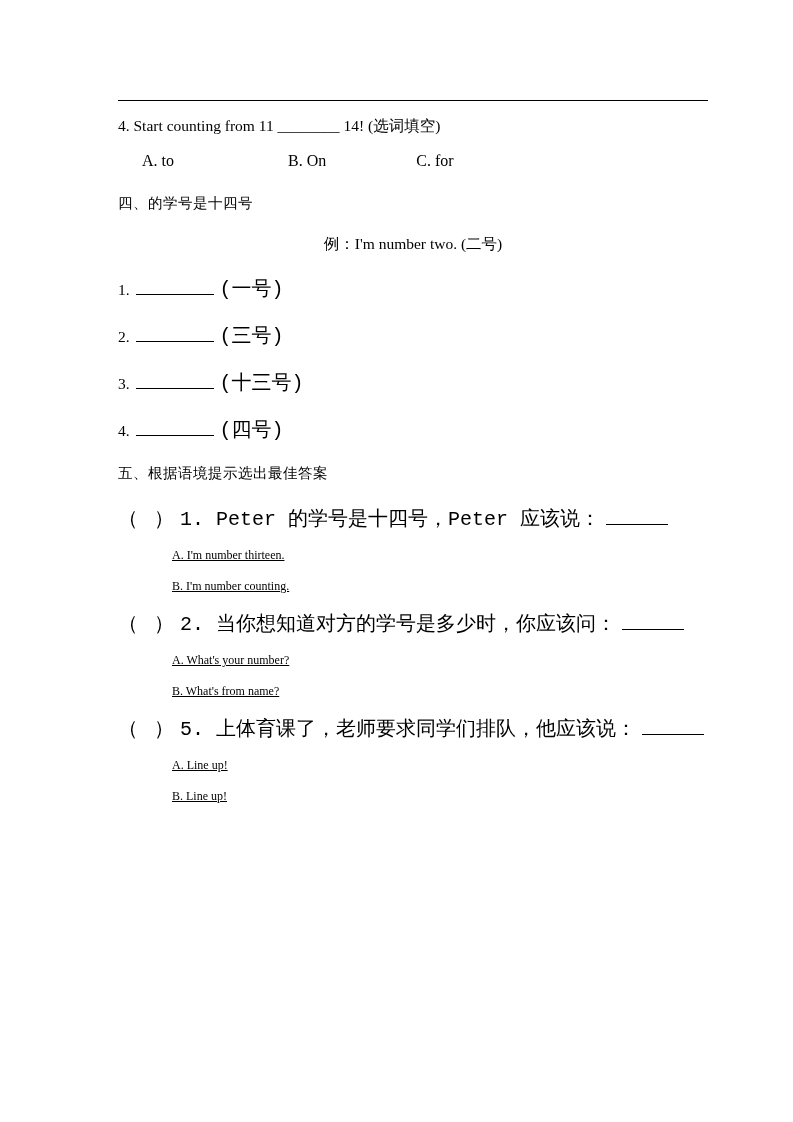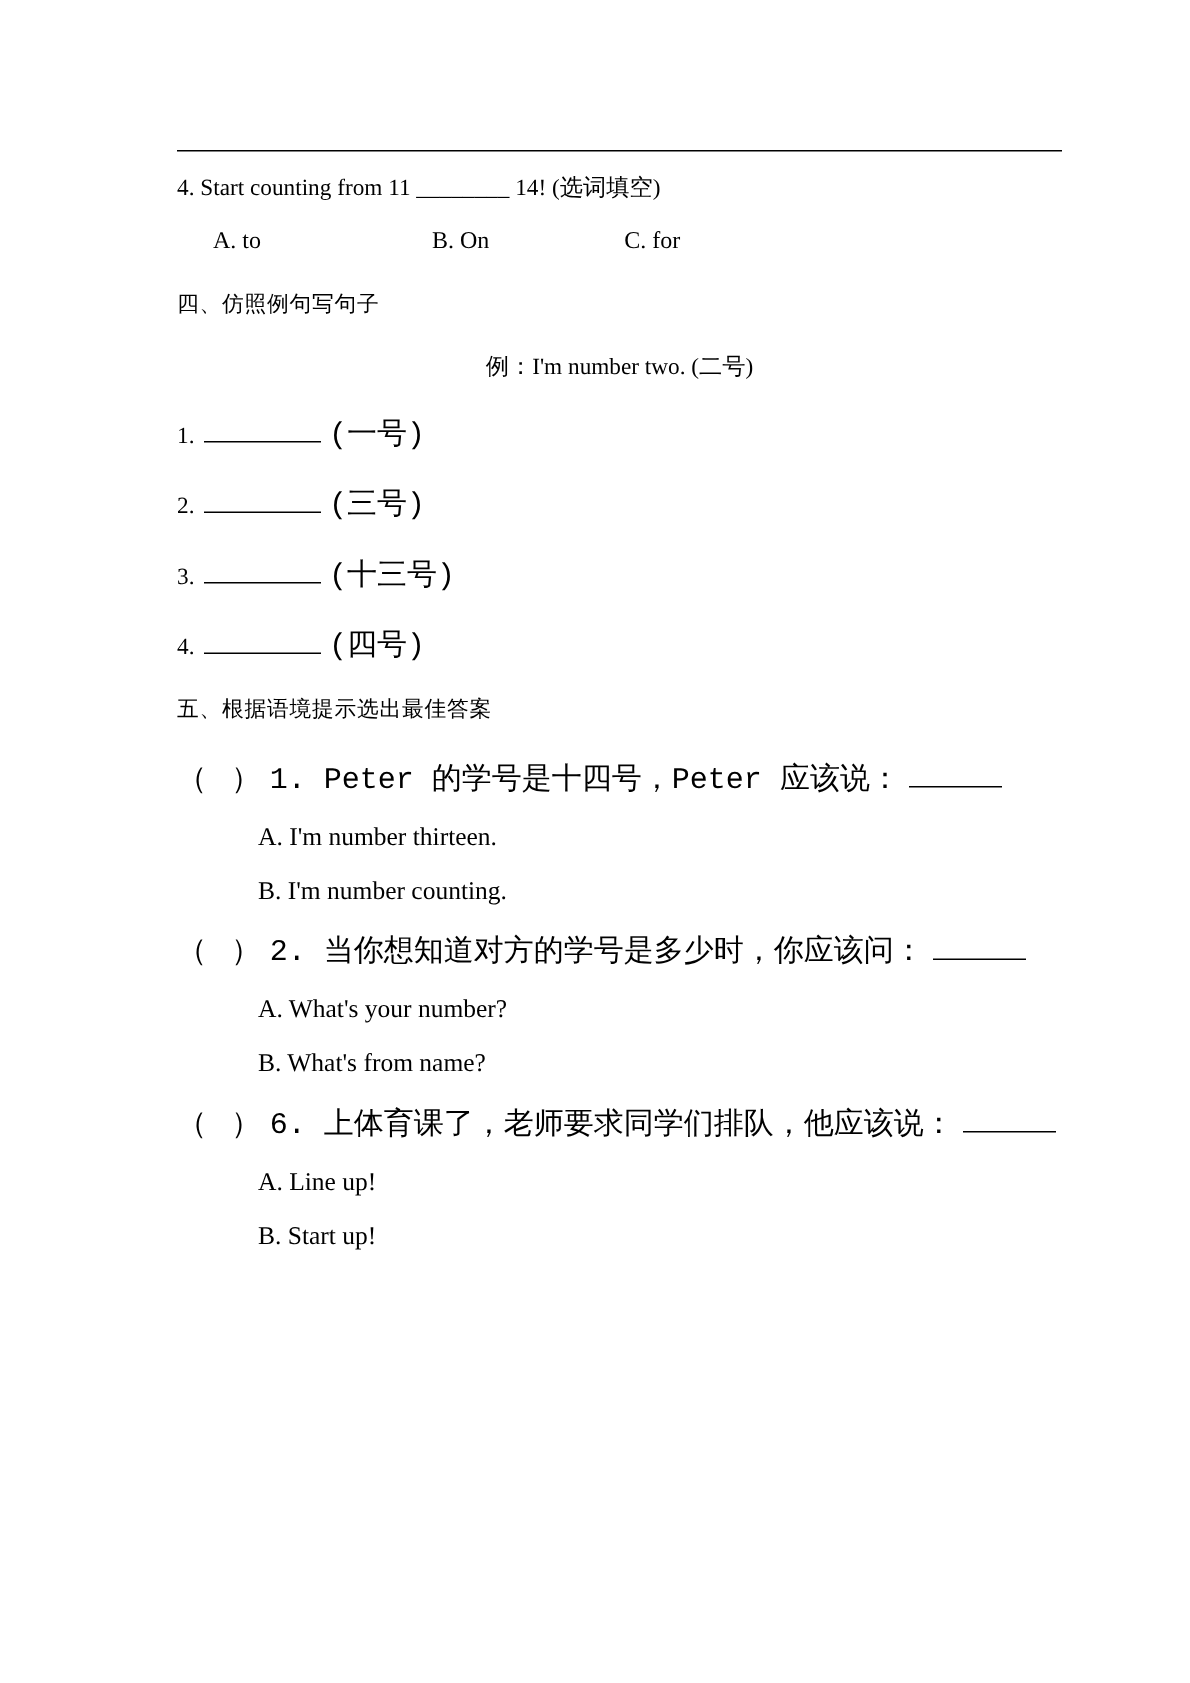"四、仿照例句写句子" div.section-head { text: 仿照例句写句子 -> 的学号是十四号 }
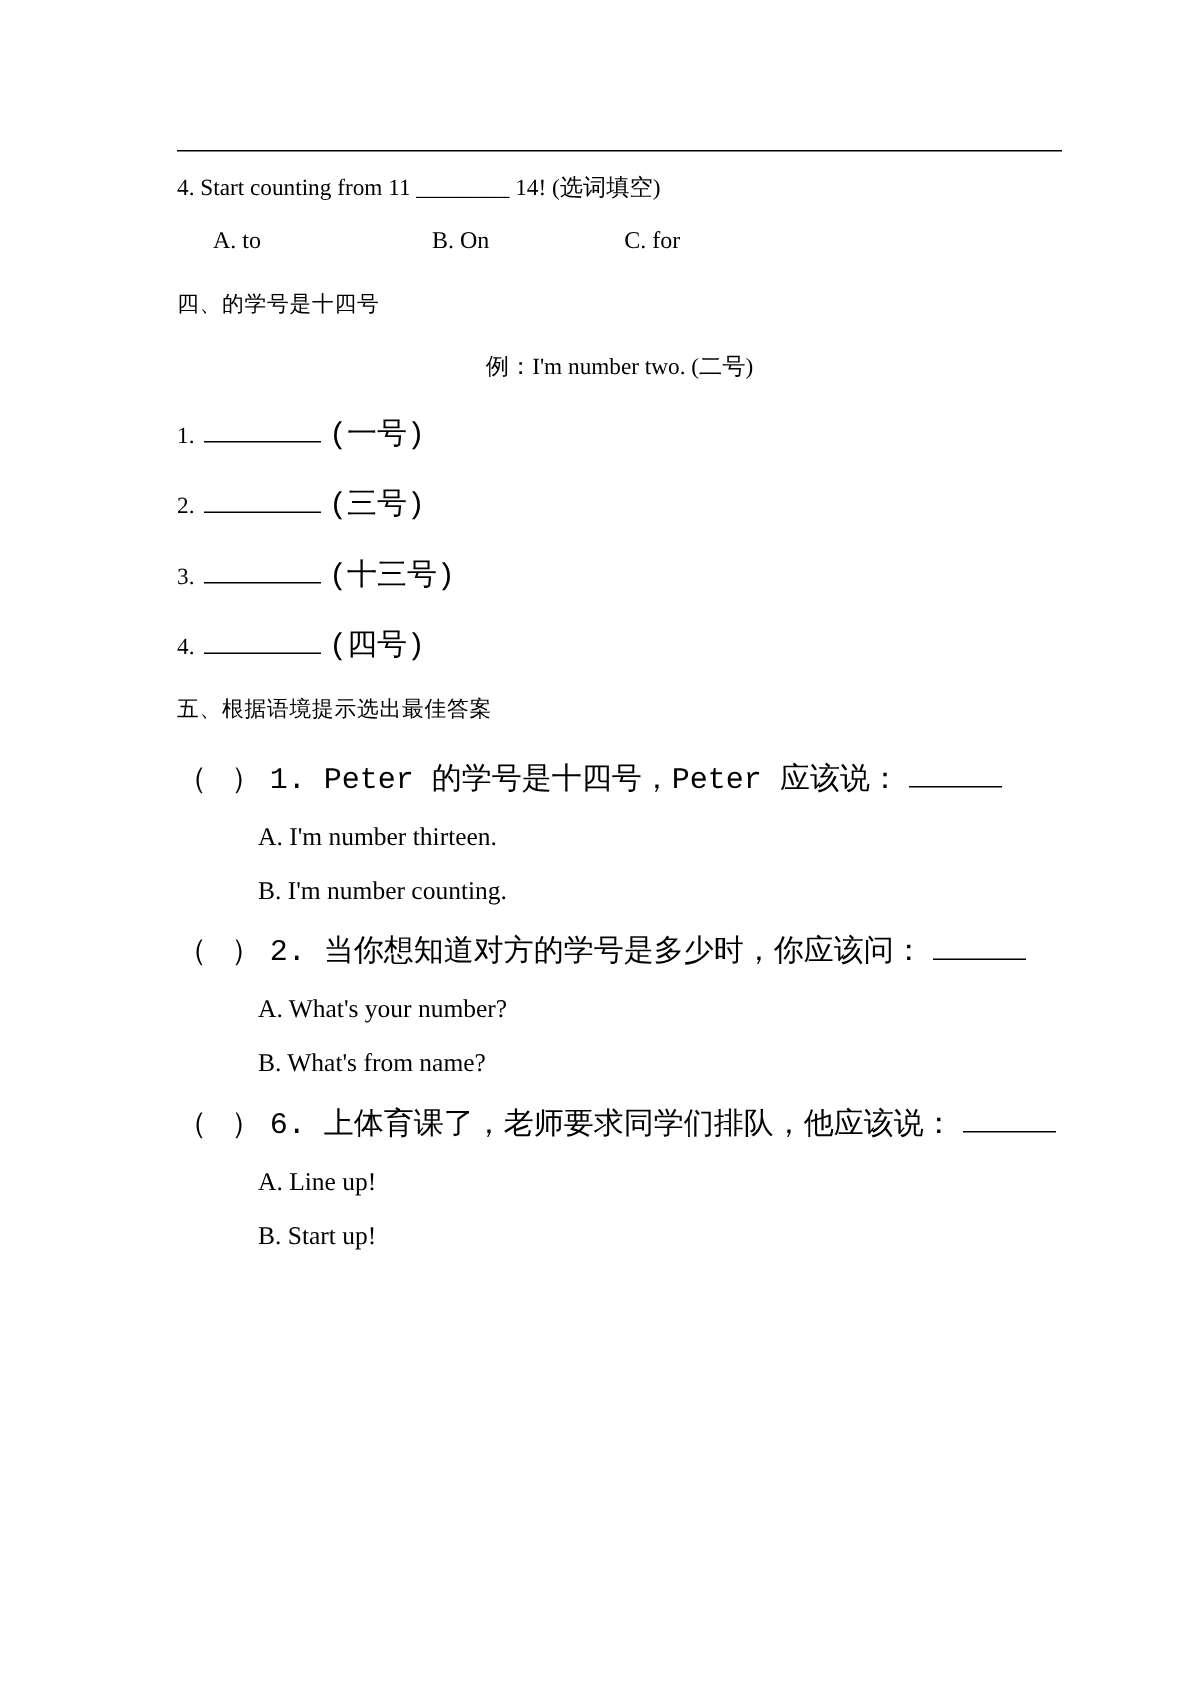"A. I'm number thirteen." .choice-opt { font-size: 17px -> 12px; text-decoration: none -> underline }
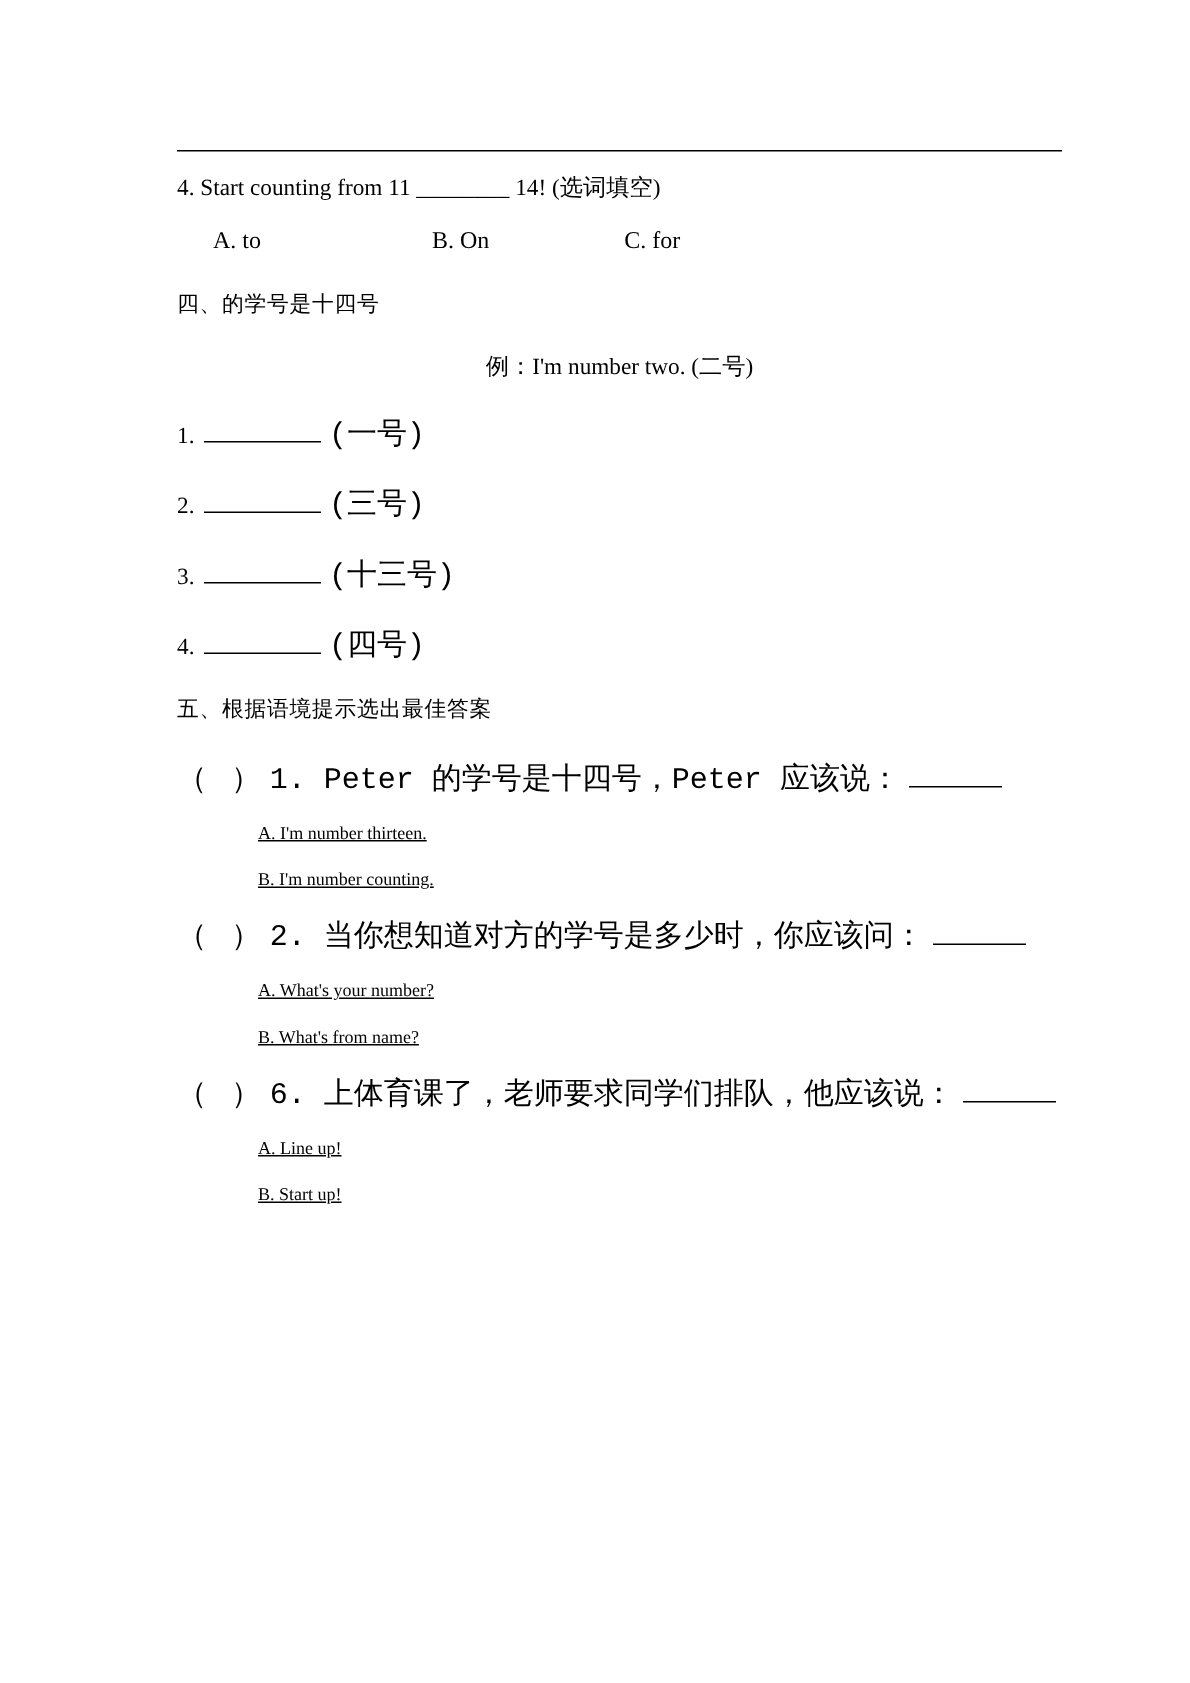"6. 上体育课了，老师要求同学们排队，他应该说：" span.cn { text: 6 -> 5 }
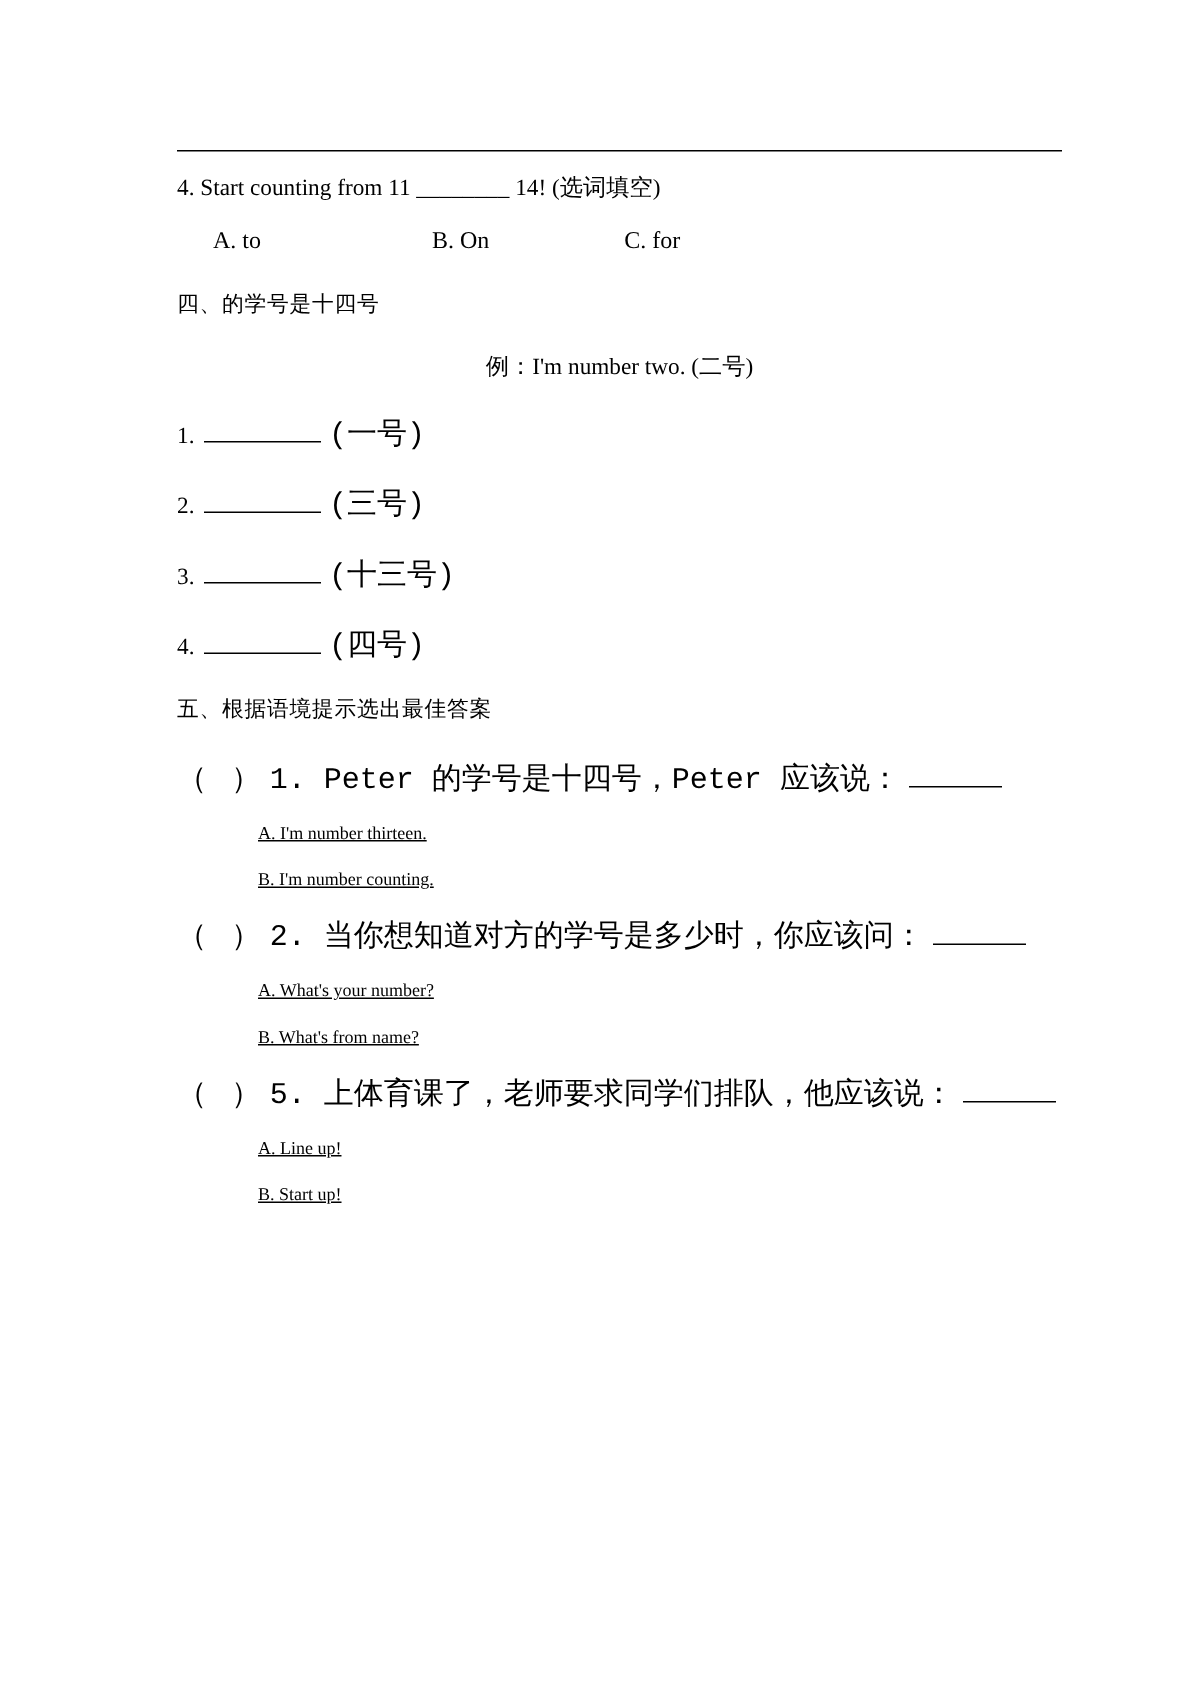"B. Start up!" div.choice-opt { text: Start -> Line }
